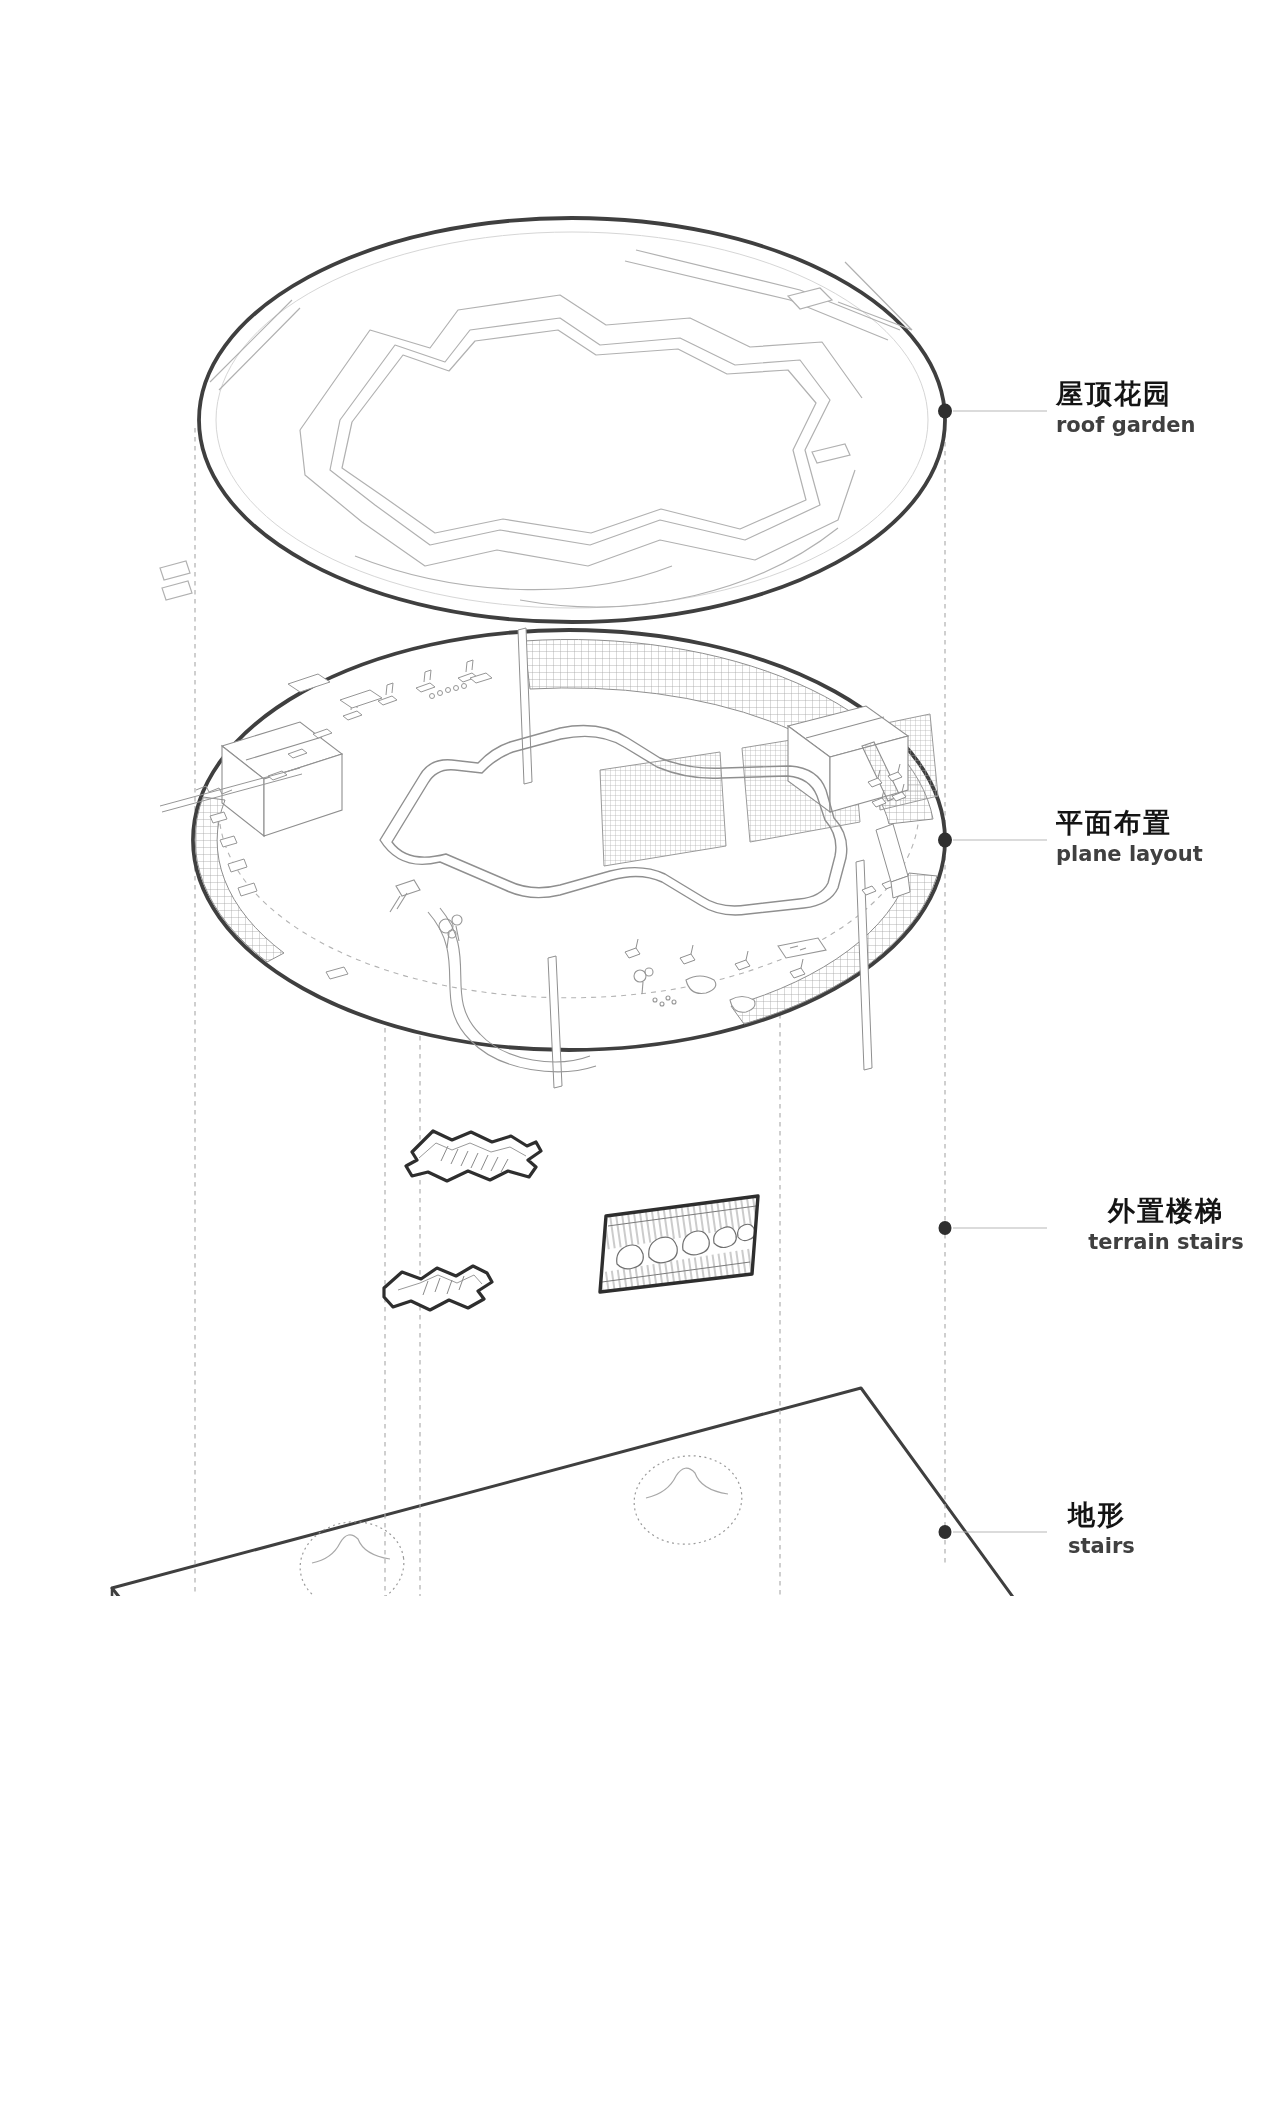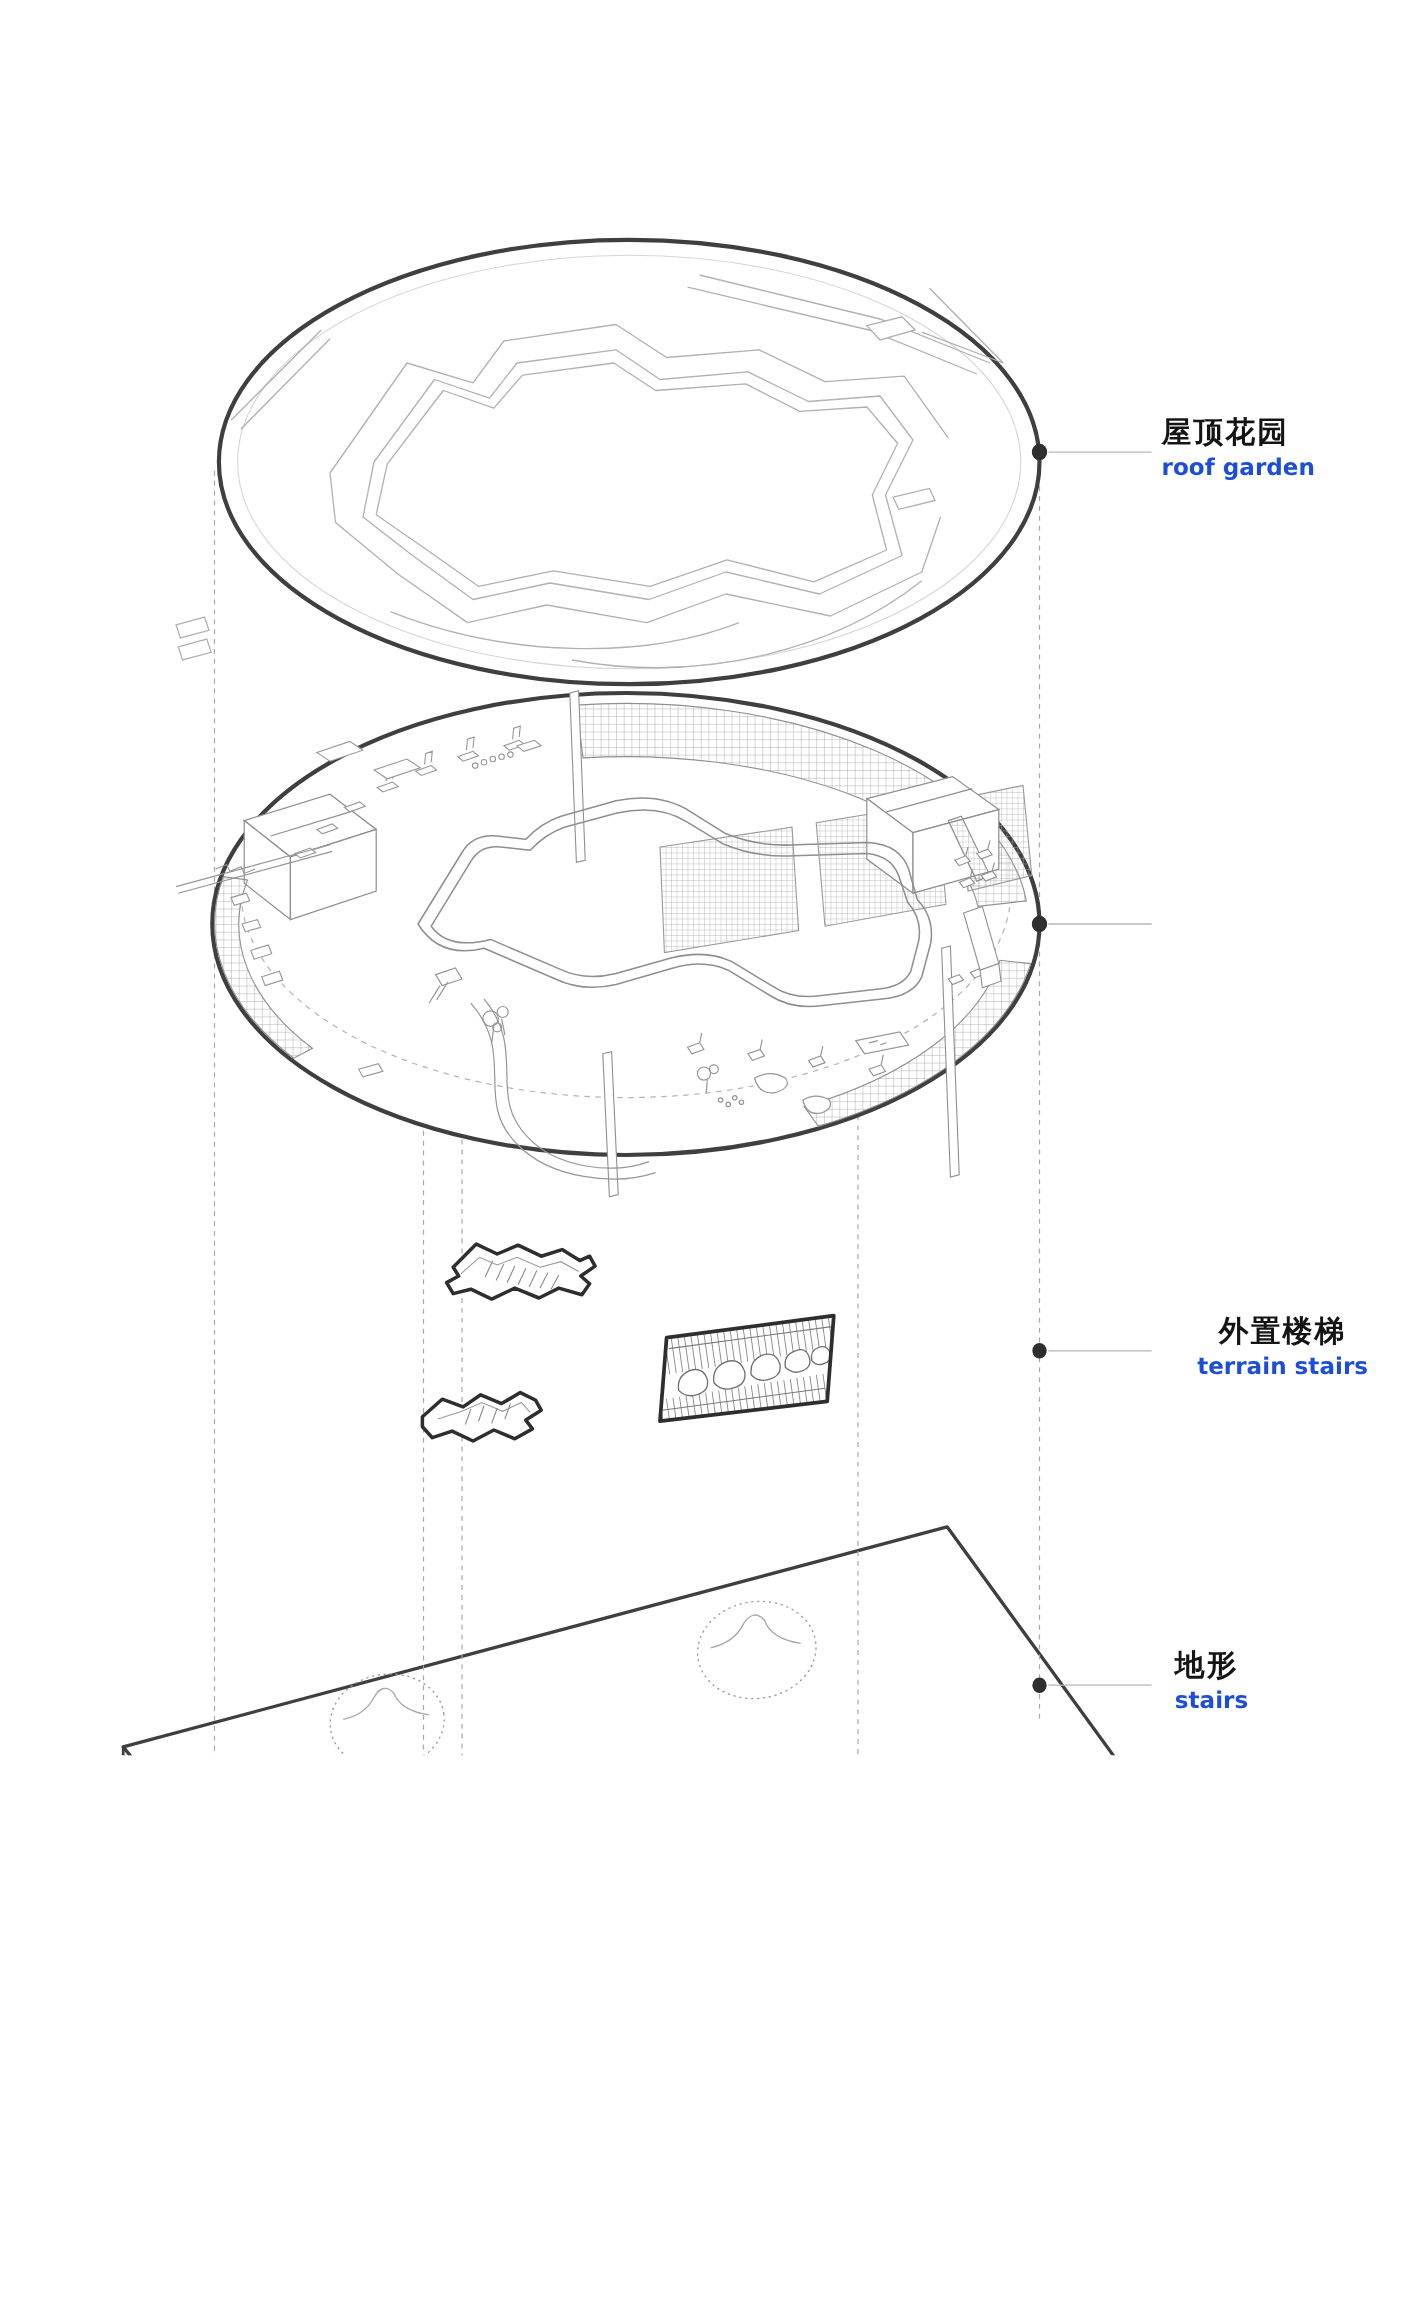"roof garden" .label-en { color: #1d4ed8 -> #404040 }
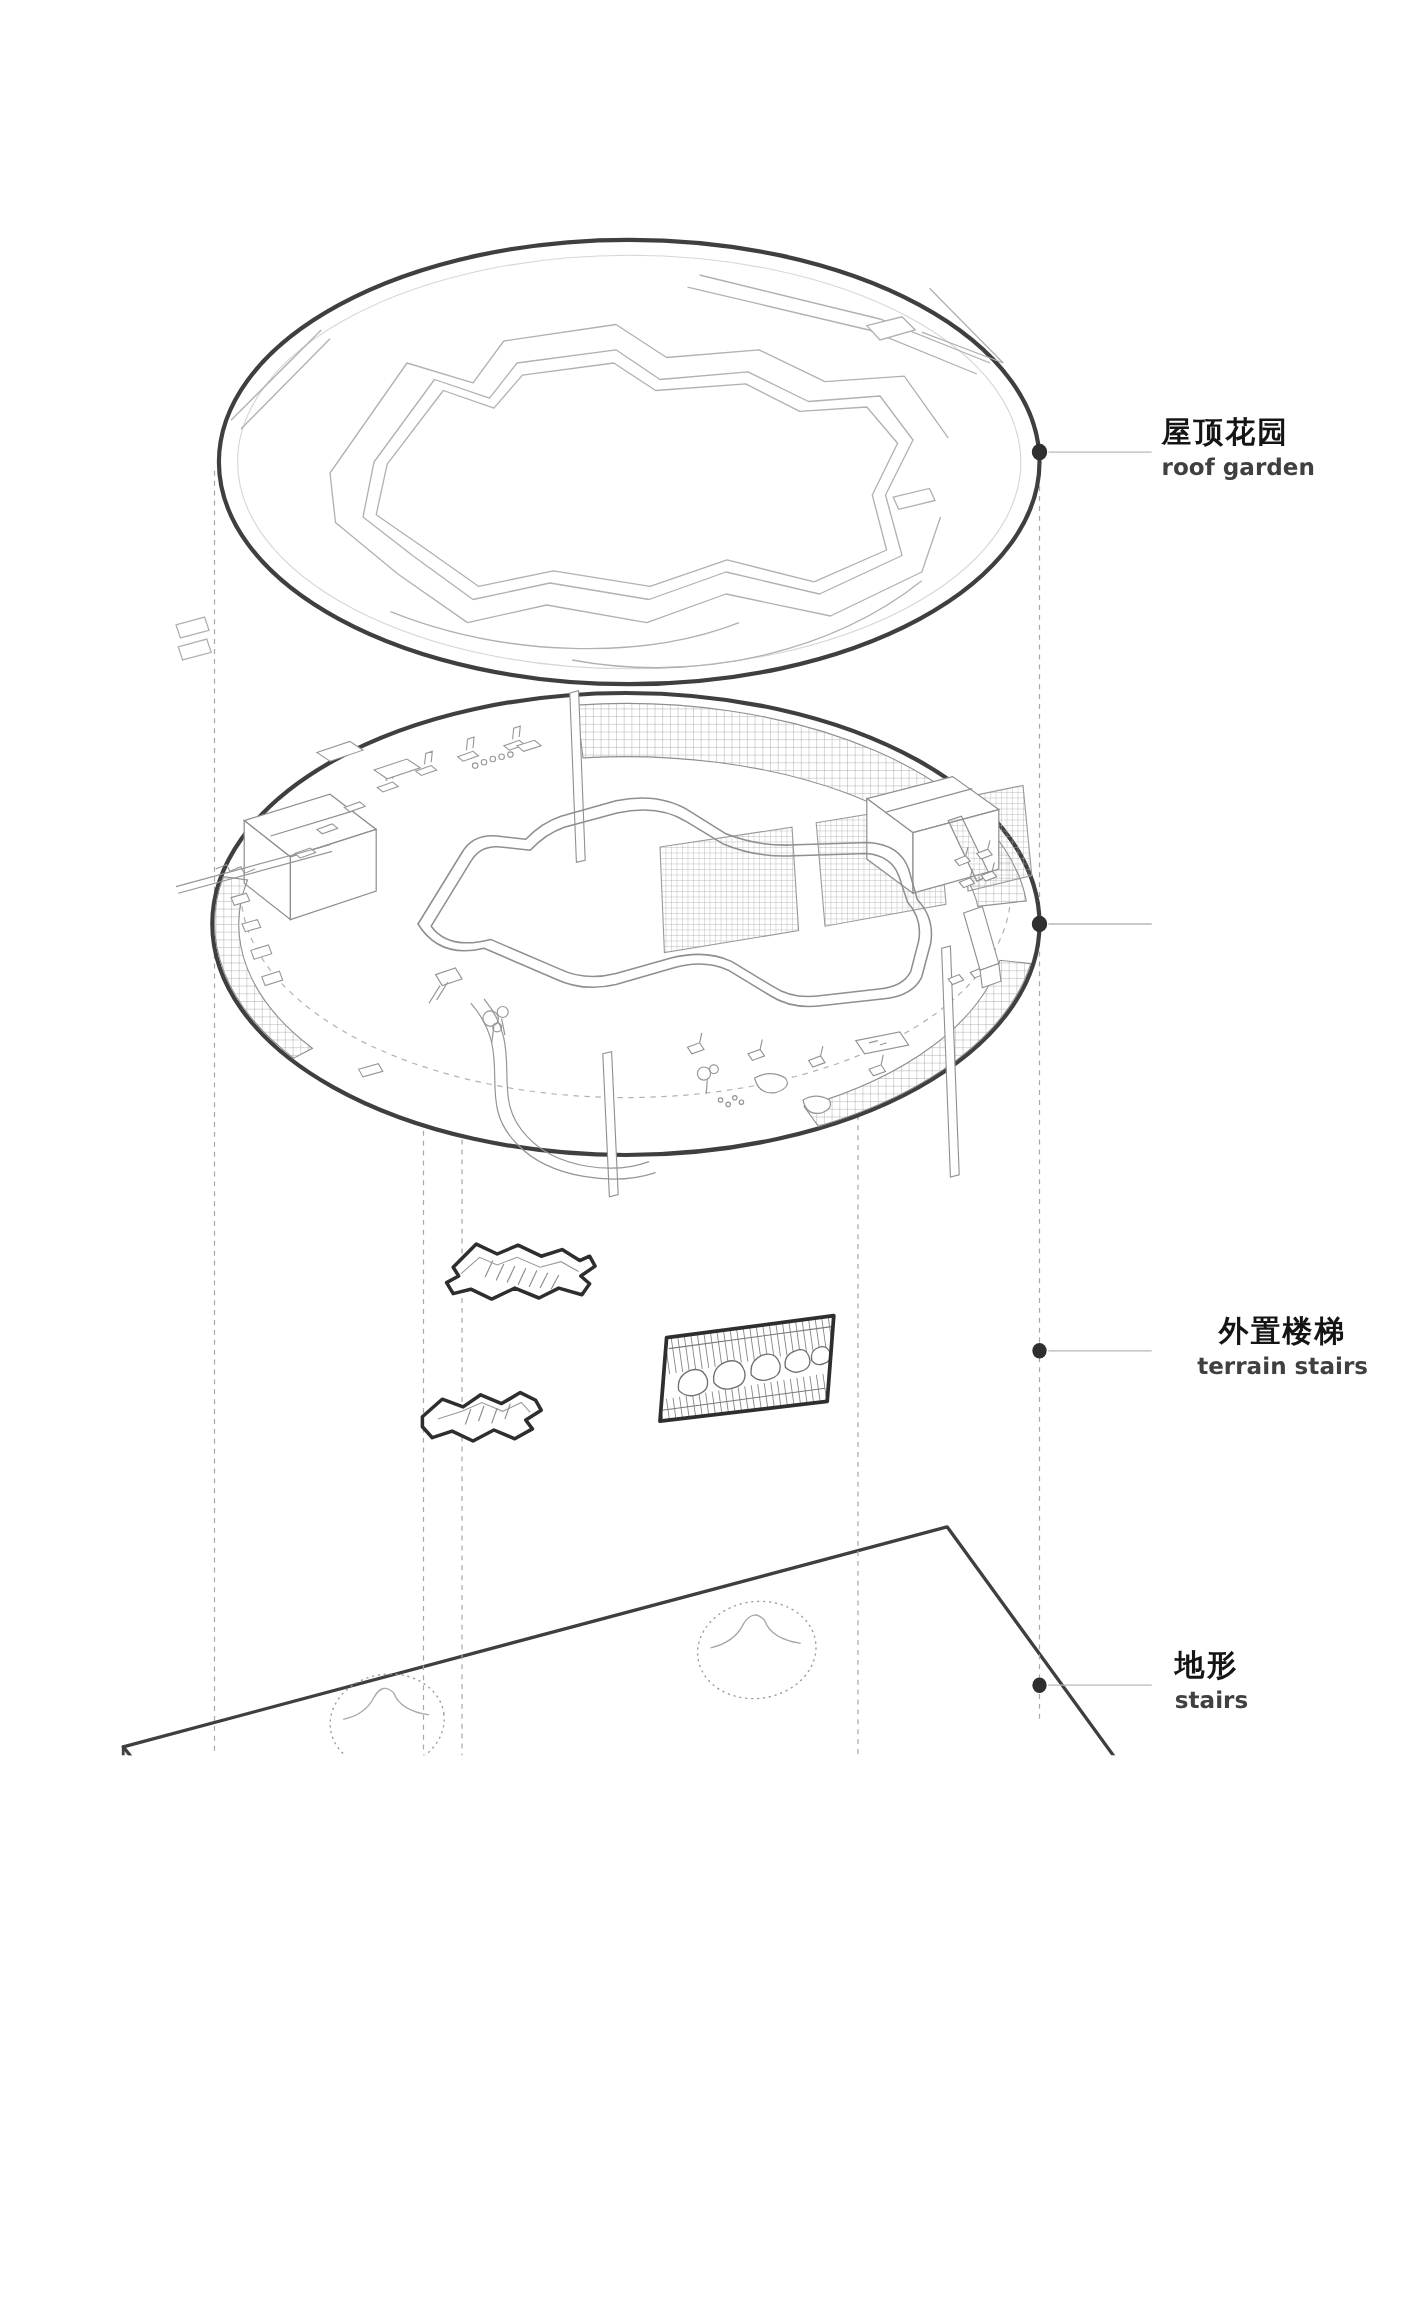"平面布置" div.layer-label { html: none -> <div> <div>平面布置</div> <div>plane layout</div> </div> }
